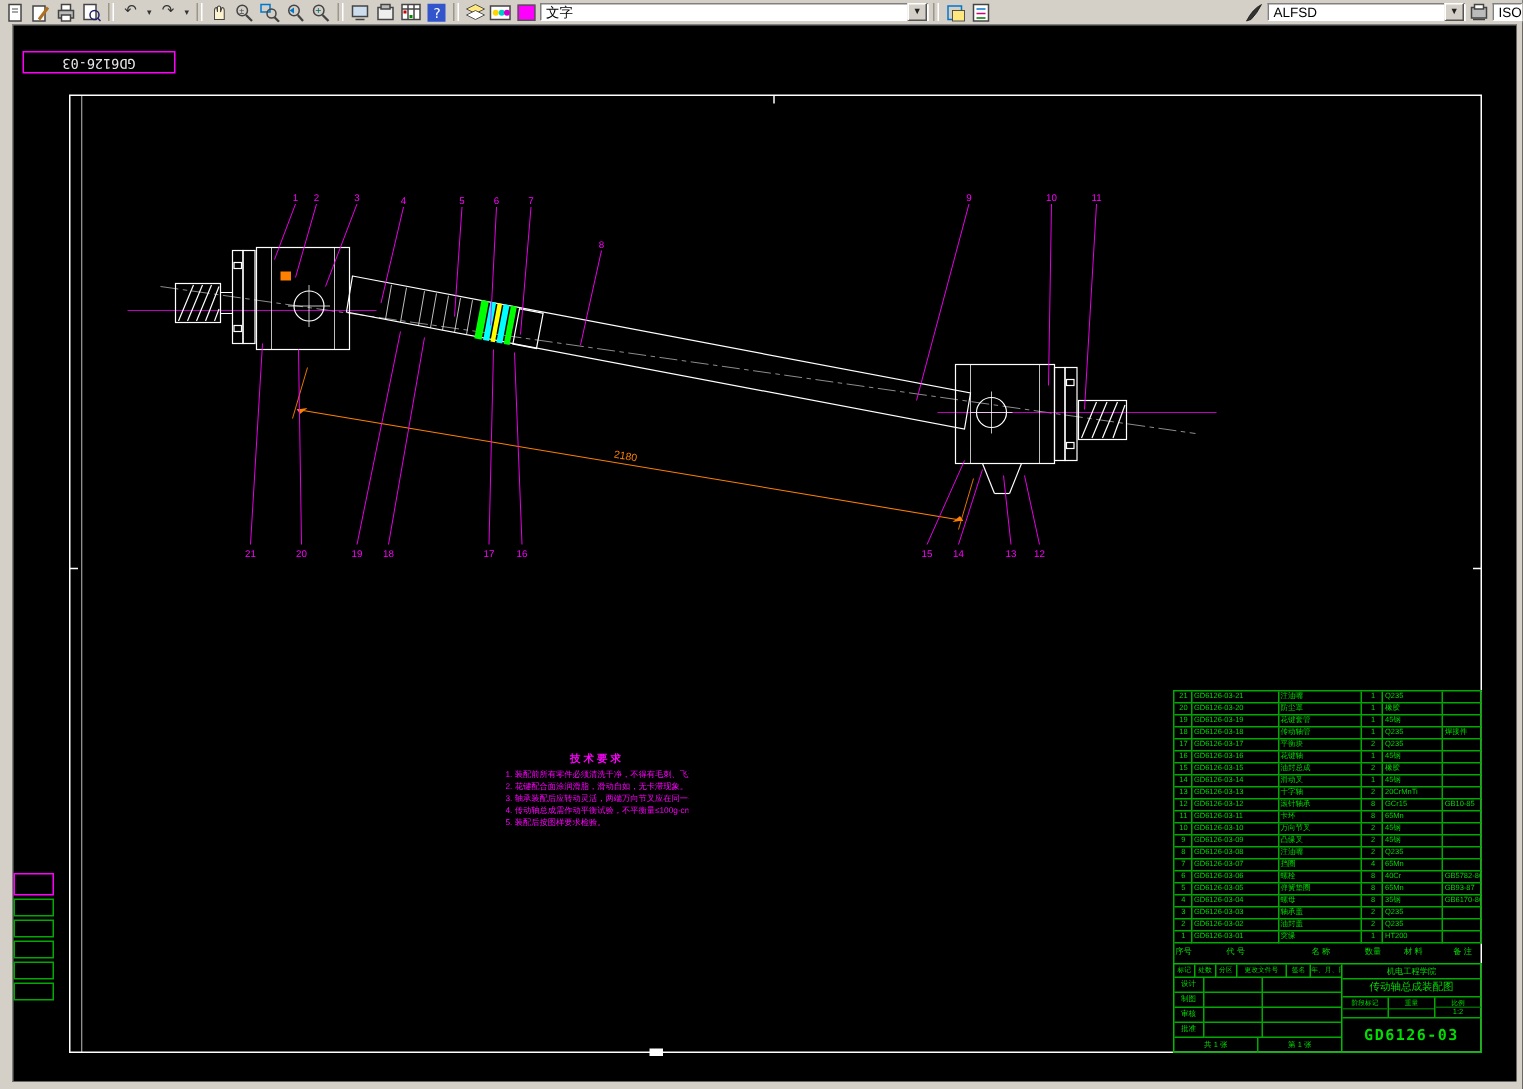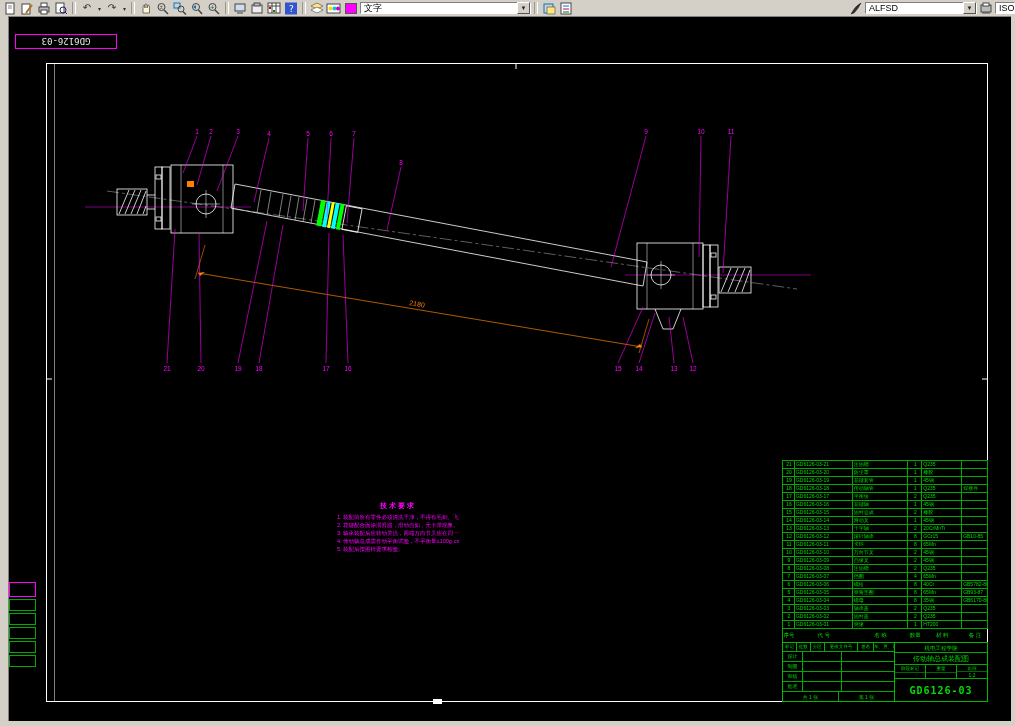"文字" div.combo { width: 171px -> 259px }
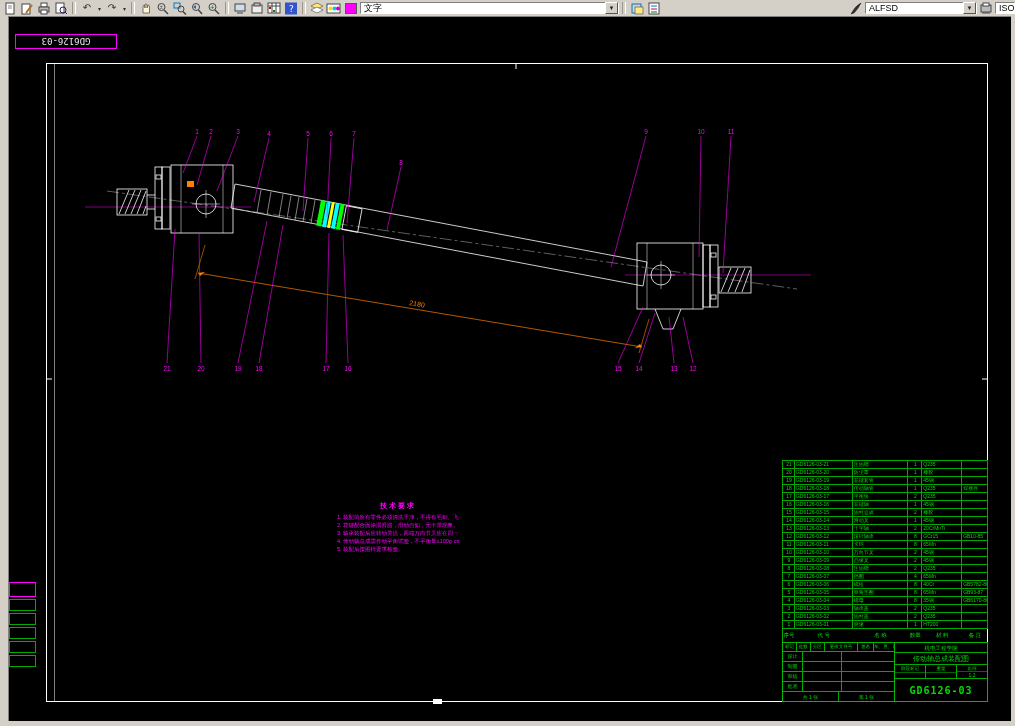"ALFSD" div.combo { width: 112px -> 132px }
